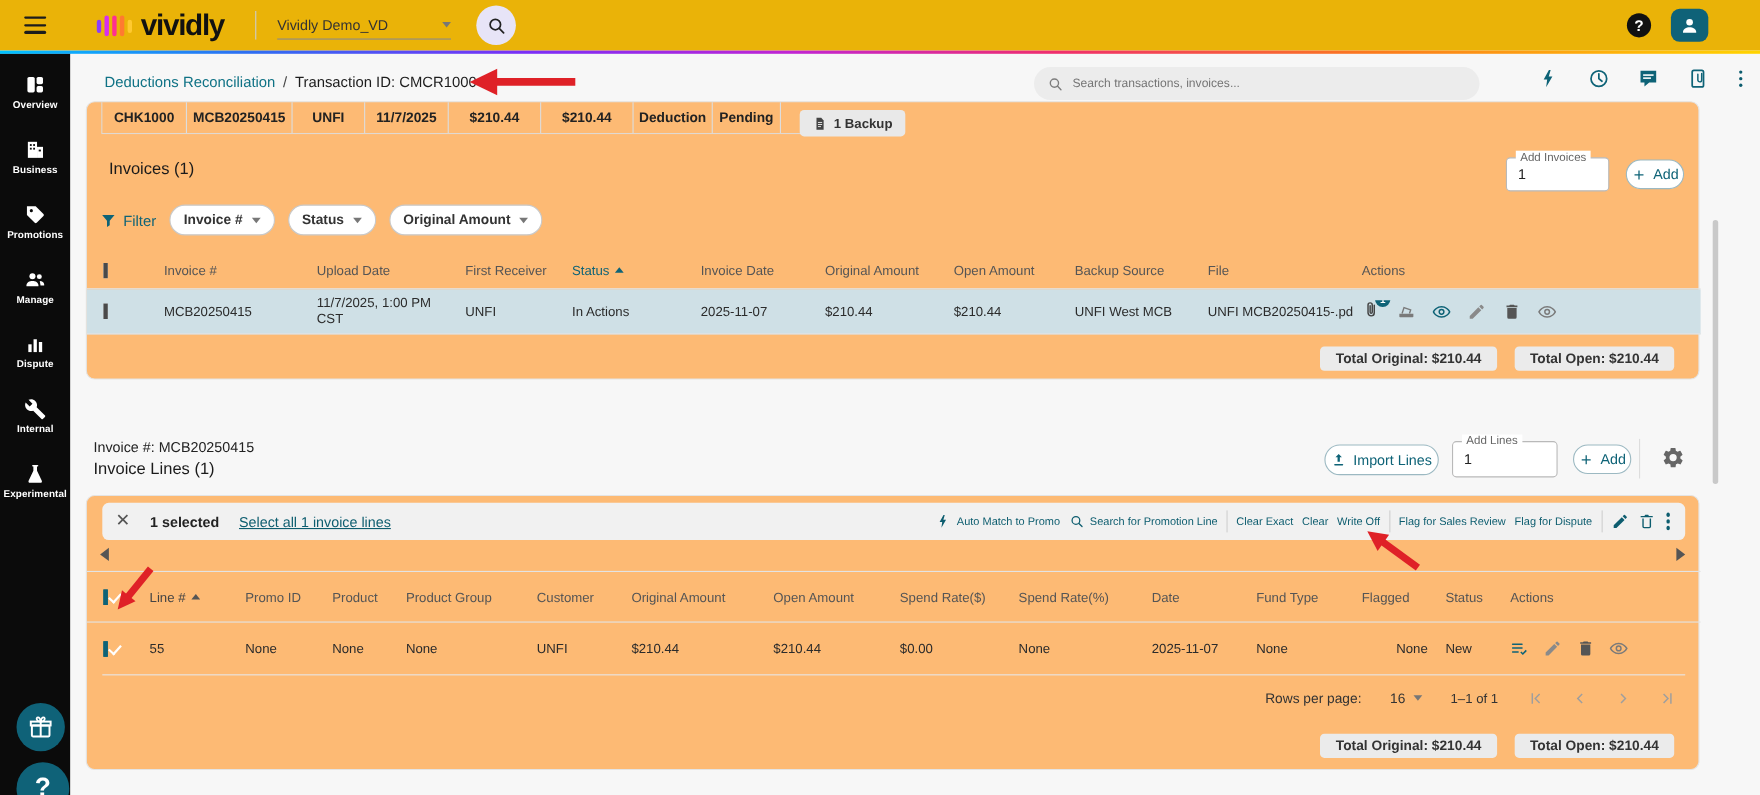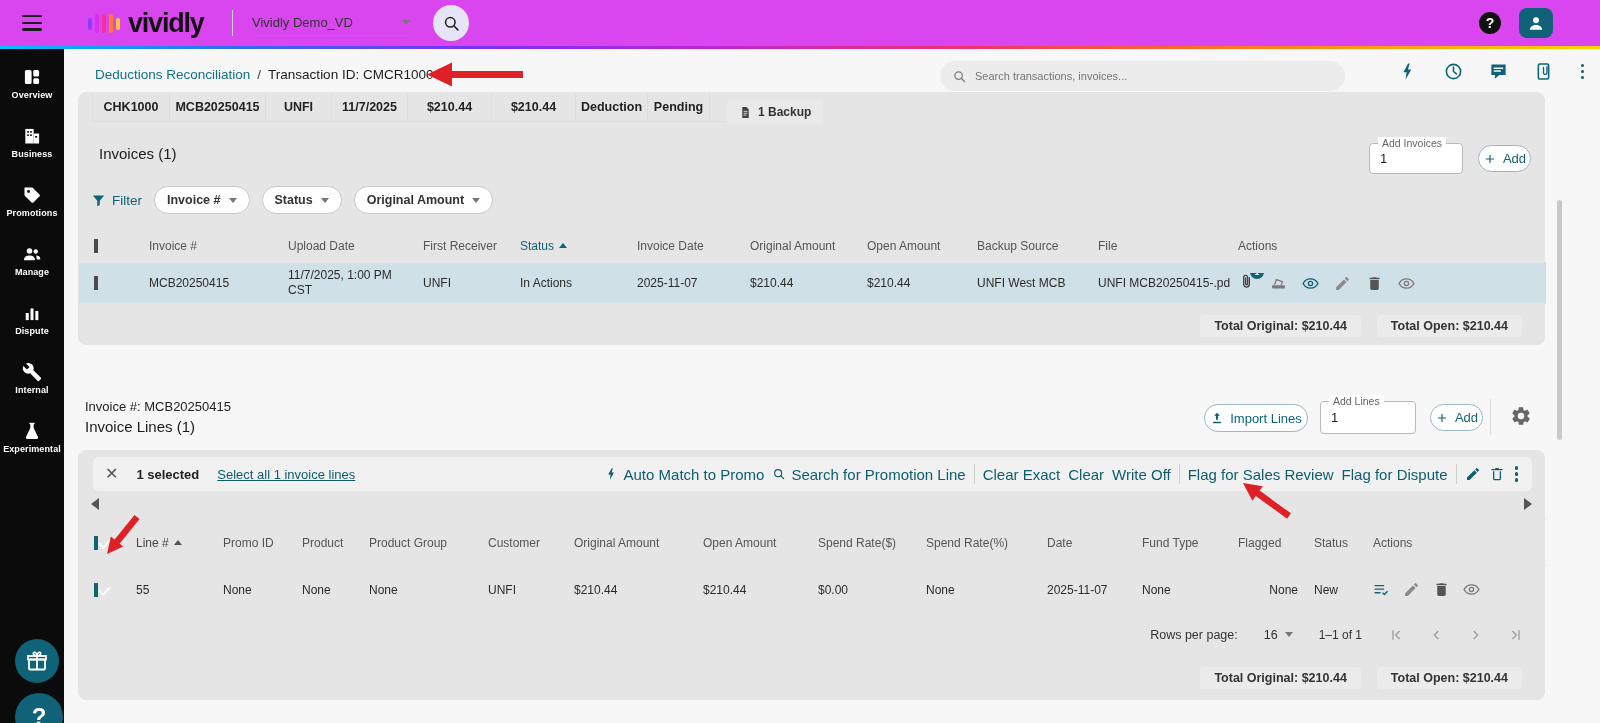"vividly" .topnav { background: #d946ef -> #eab308 }
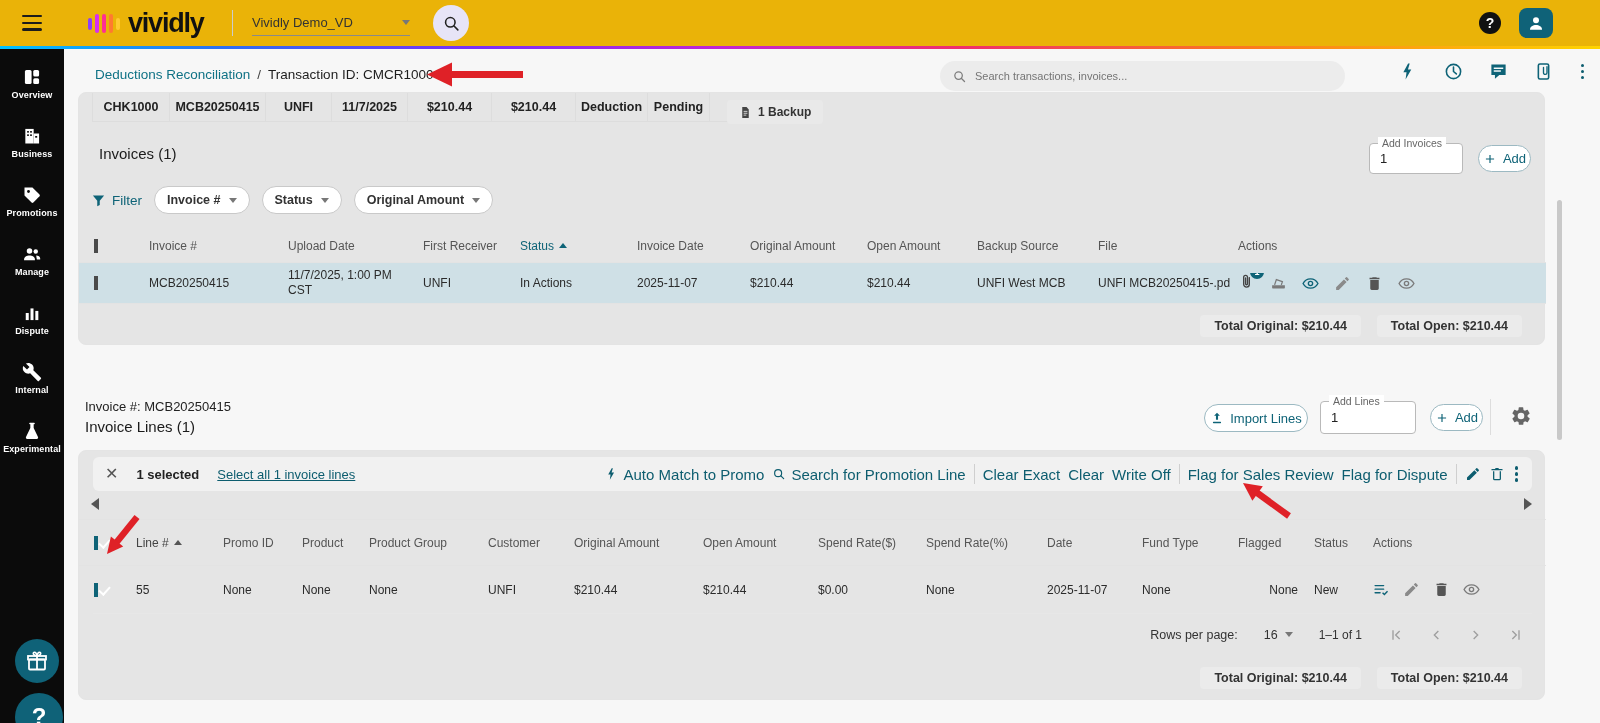"CHK1000" .card { background: #e5e5e5 -> #fdba74 }
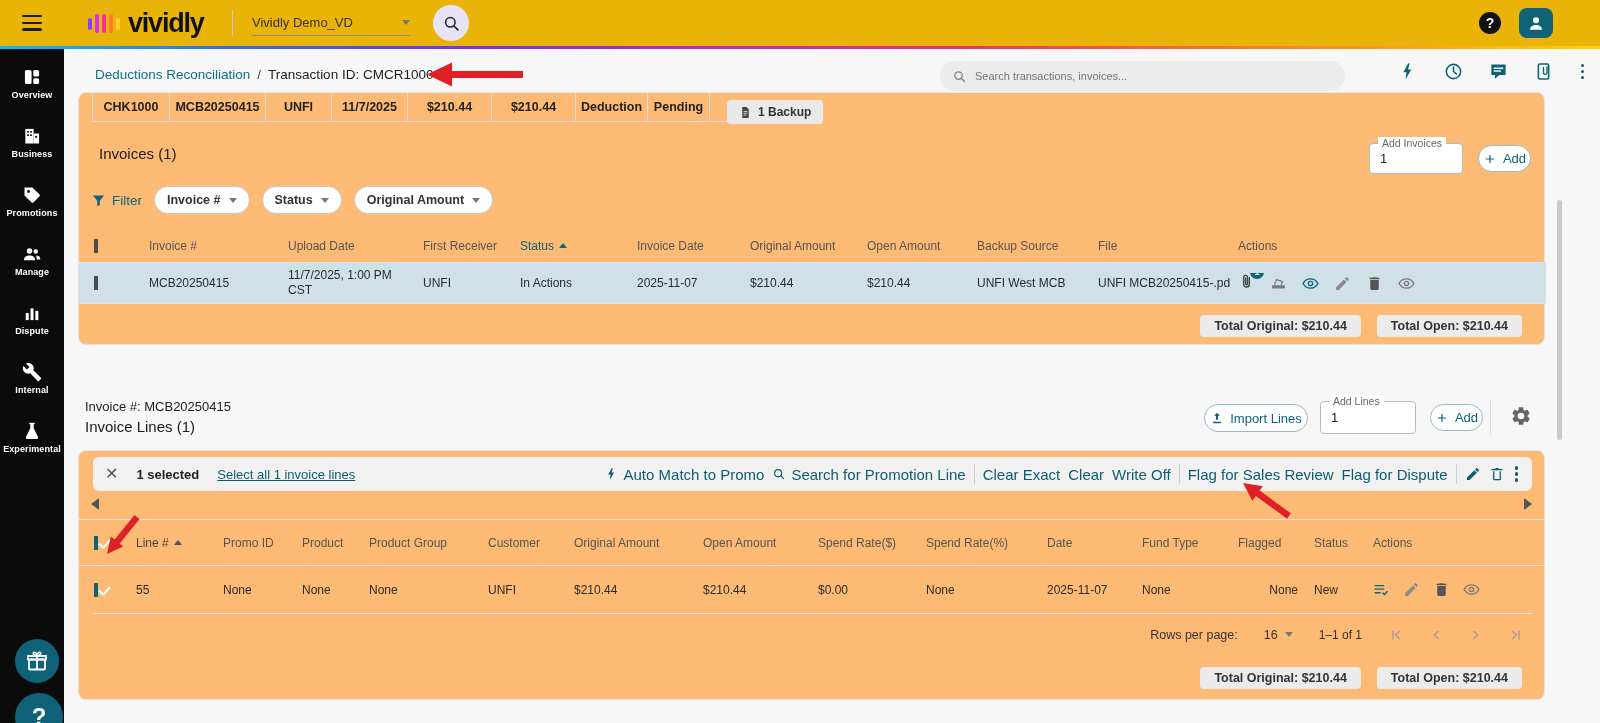"Auto Match to Promo" .sel-actions { font-size: 15px -> 10px }
